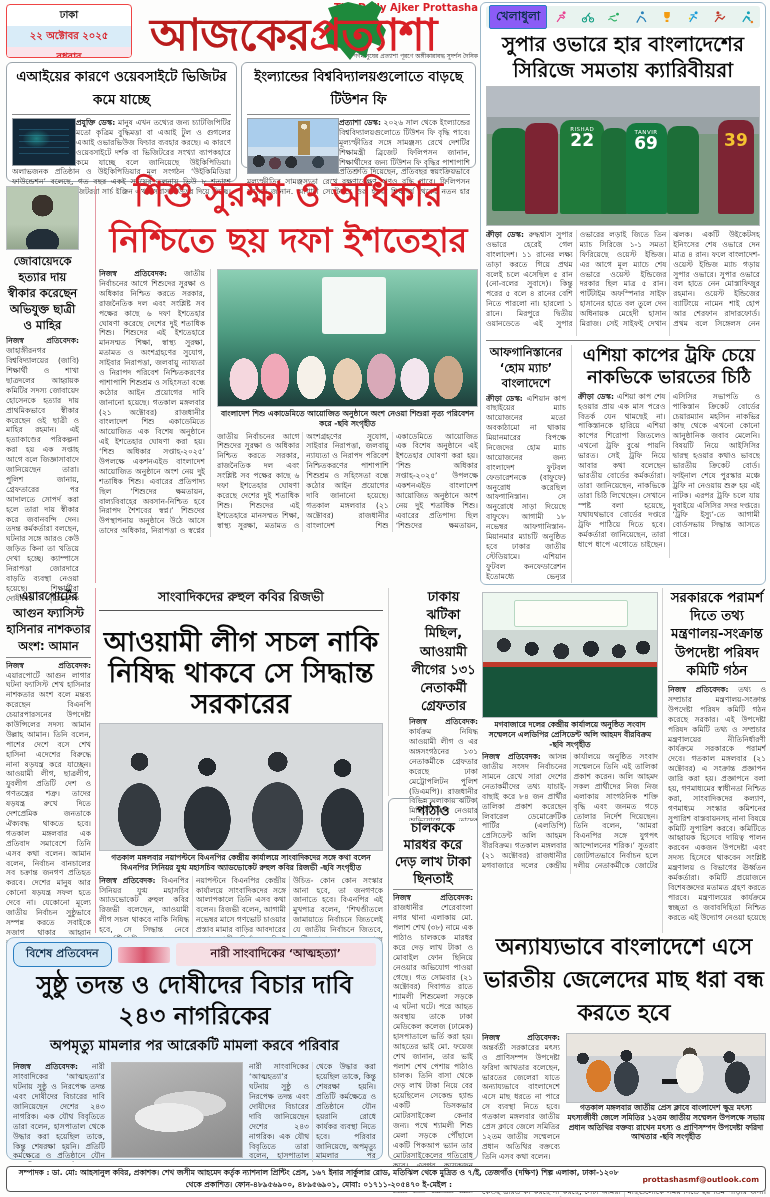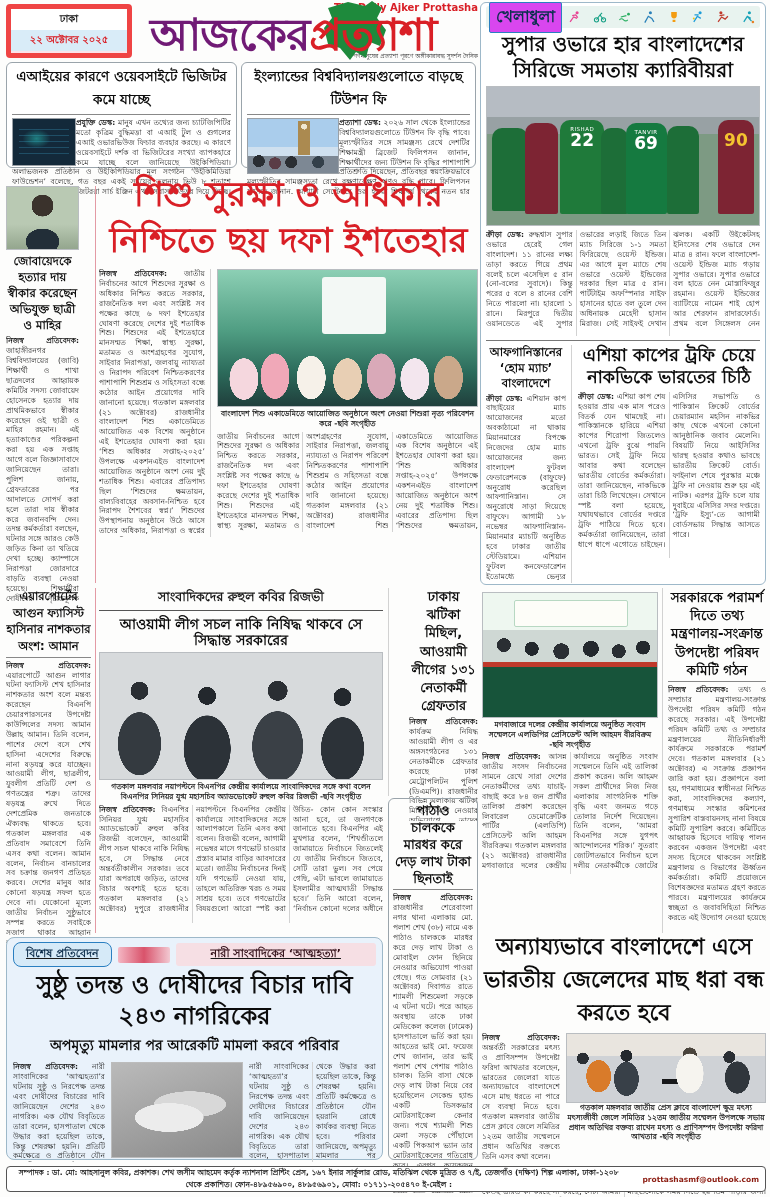"ঢাকা" .datebox { border: 5px solid #ef4444 -> 1px solid #ef4444 }
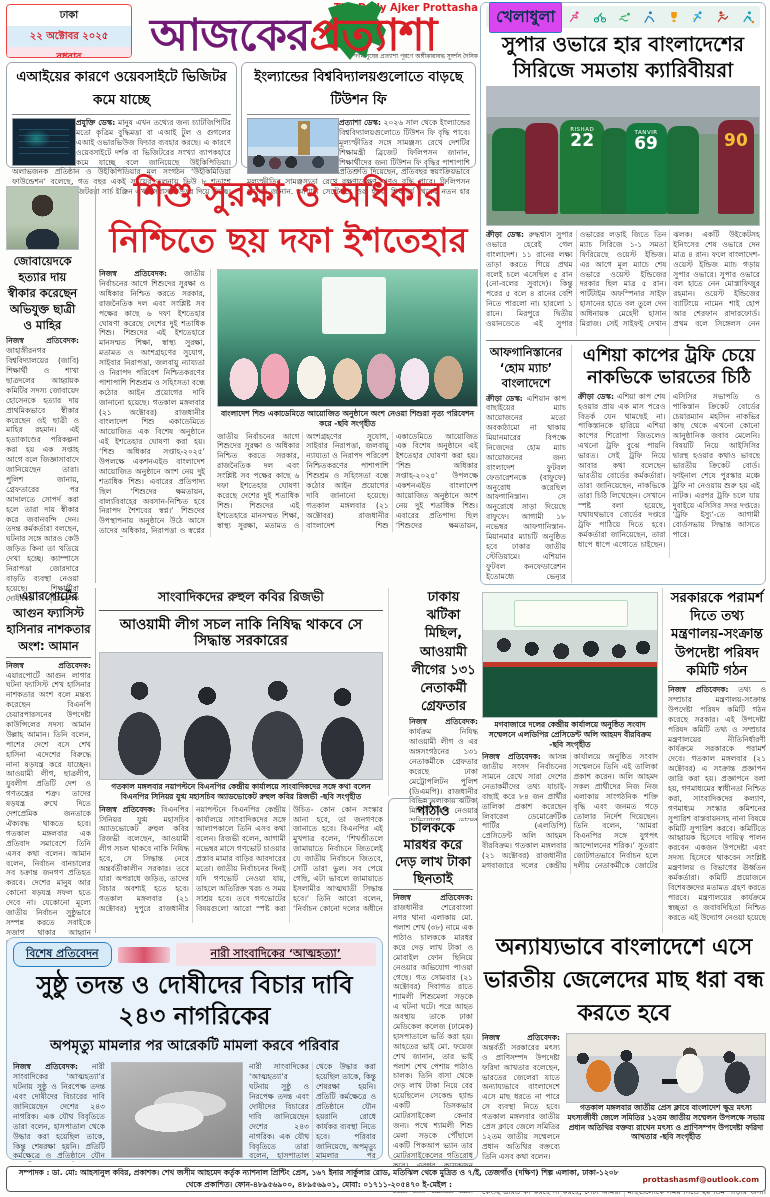"আজকের" .logo-black { color: #701a75 -> #b91c1c }
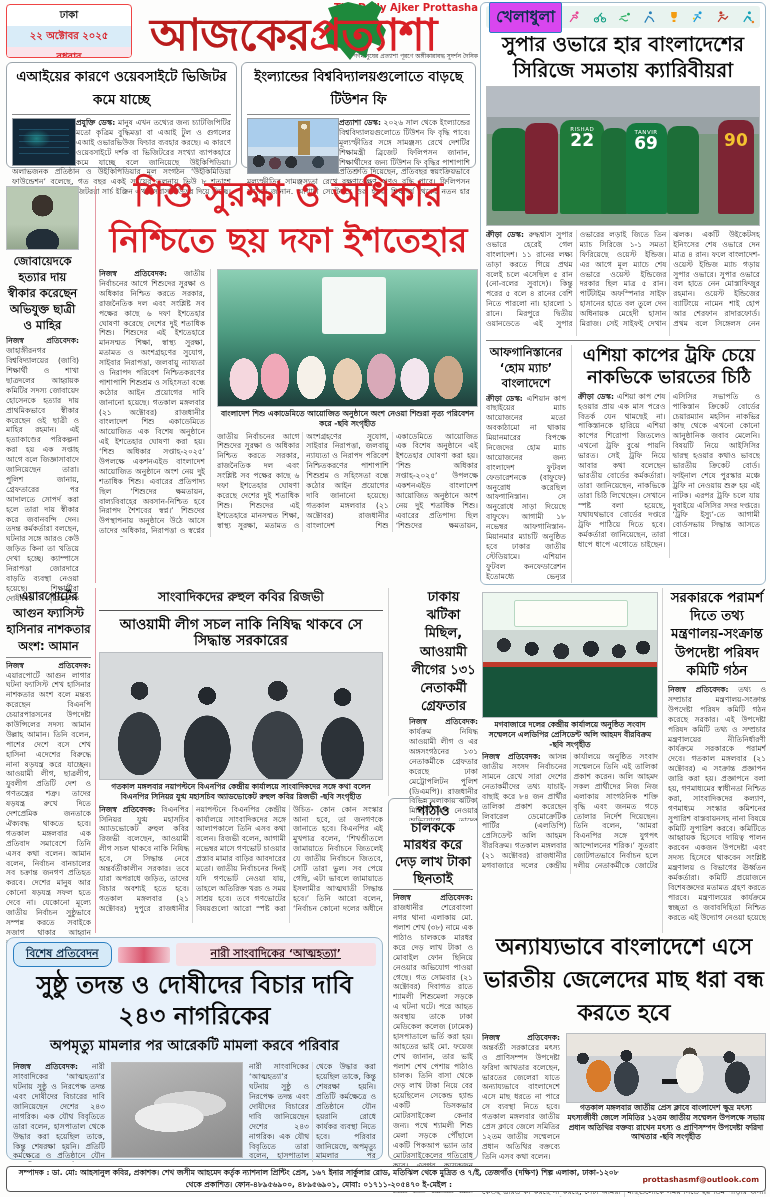"খেলাধুলা" .sb-label { background: #d946ef -> #8b5cf6; font-size: 16px -> 12px }
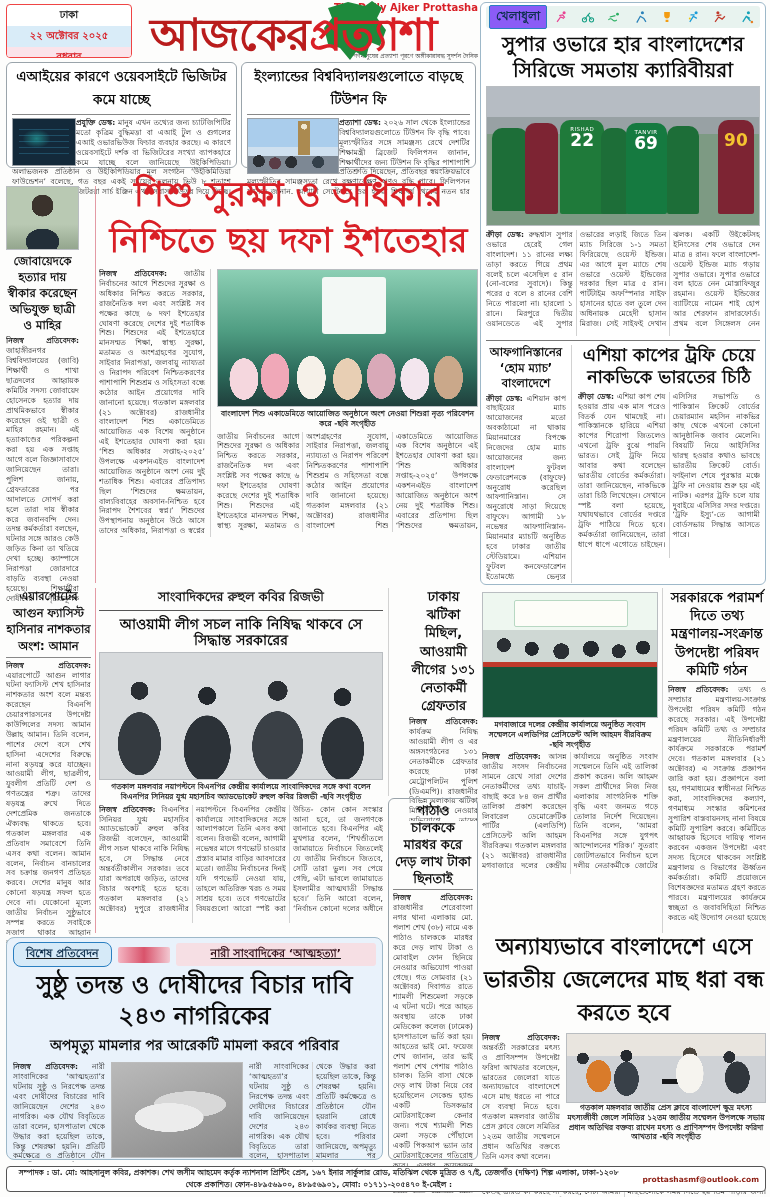"এআইয়ের কারণে ওয়েবসাইটে ভিজিটর কমে" div.abs { height: 106px -> 120px }
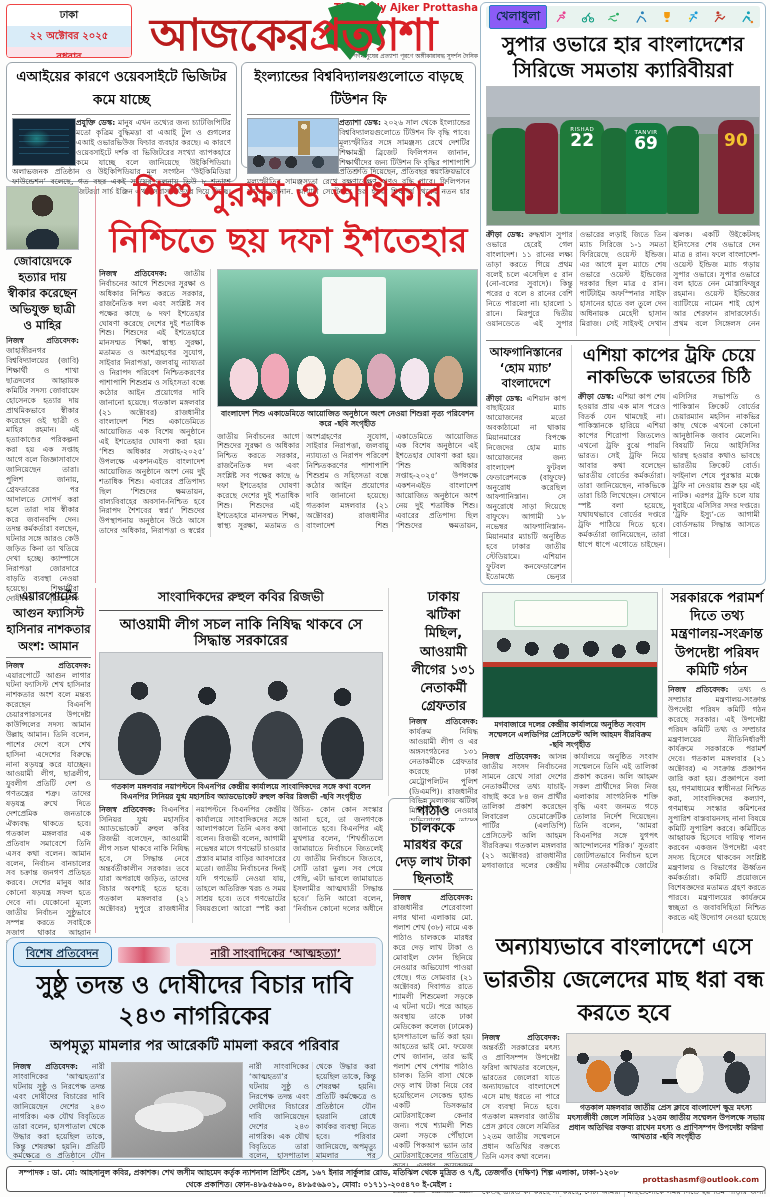"90" span.no { text: 90 -> 39 }
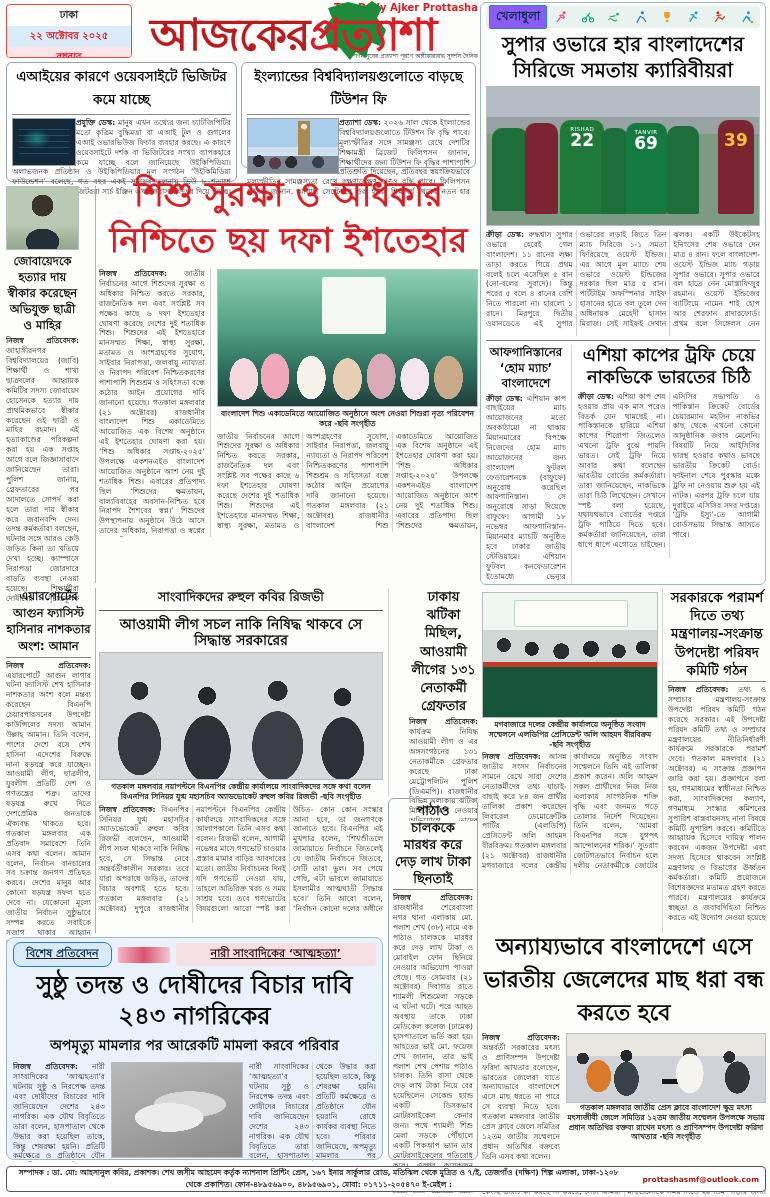"আওয়ামী লীগ সচল নাকি নিষিদ্ধ" div.hl { font-size: 14px -> 27px; margin-top: 5px -> 15px }
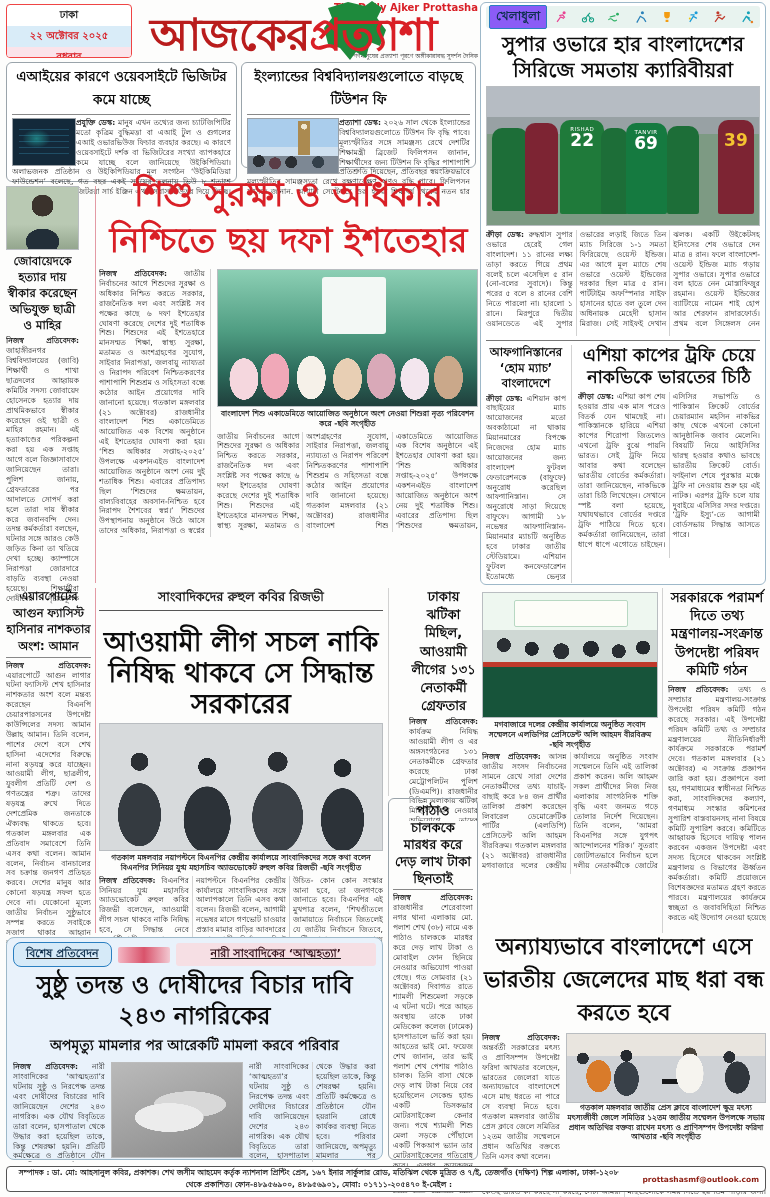"বিশেষ প্রতিবেদন" div { text-decoration: underline -> none }
